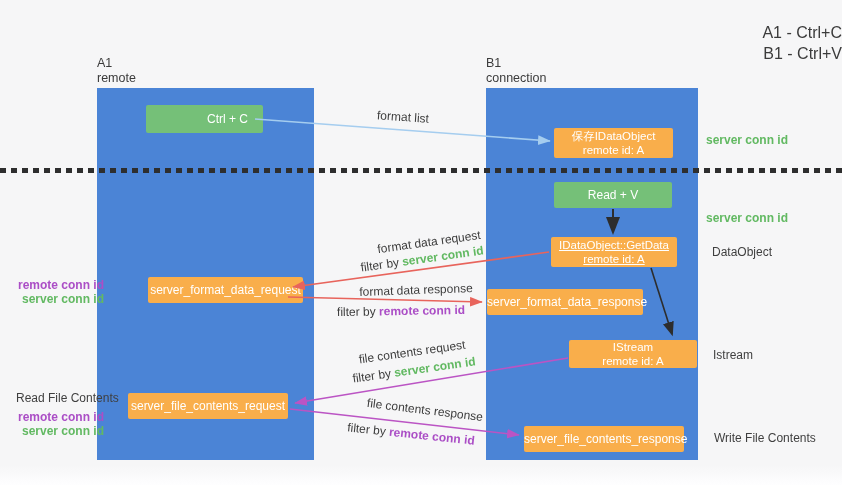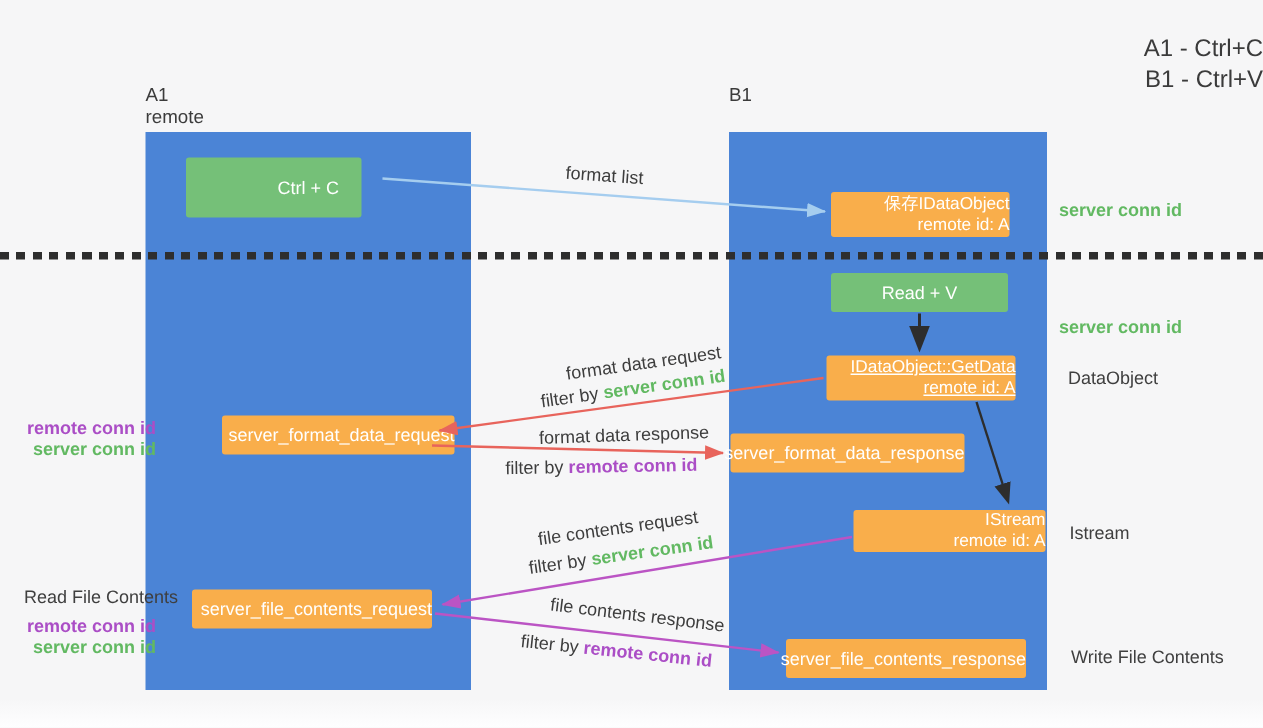"connection" div { html: none -> <div>connection</div> }
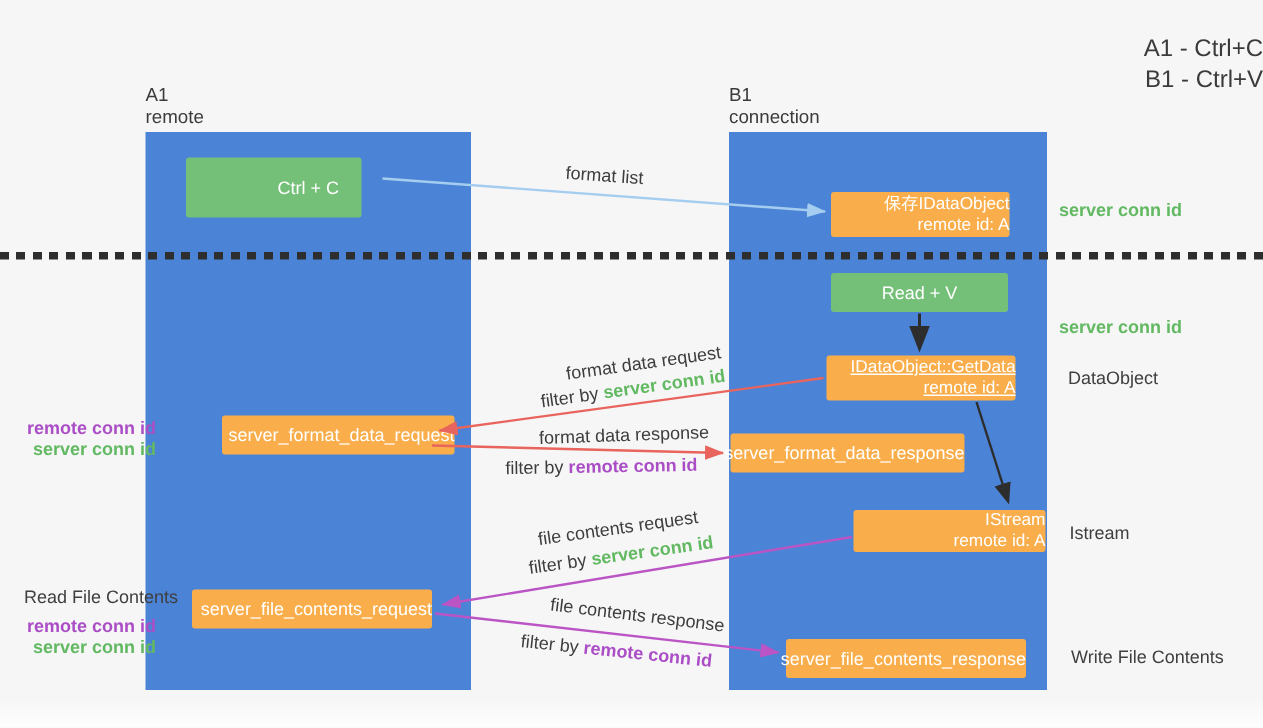"Ctrl + C" div.node { height: 40px -> 28px; left: 124px -> 146px }
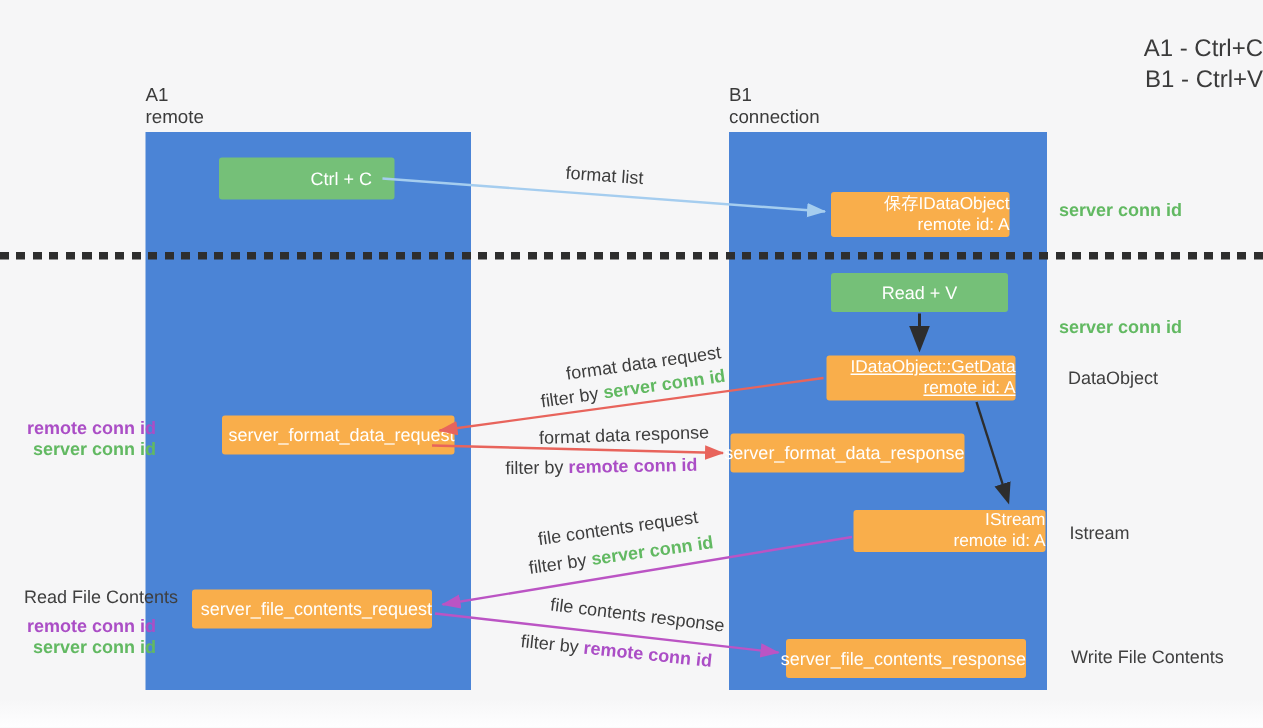"保存IDataObject" .node.orange { align-items: flex-end -> none }
